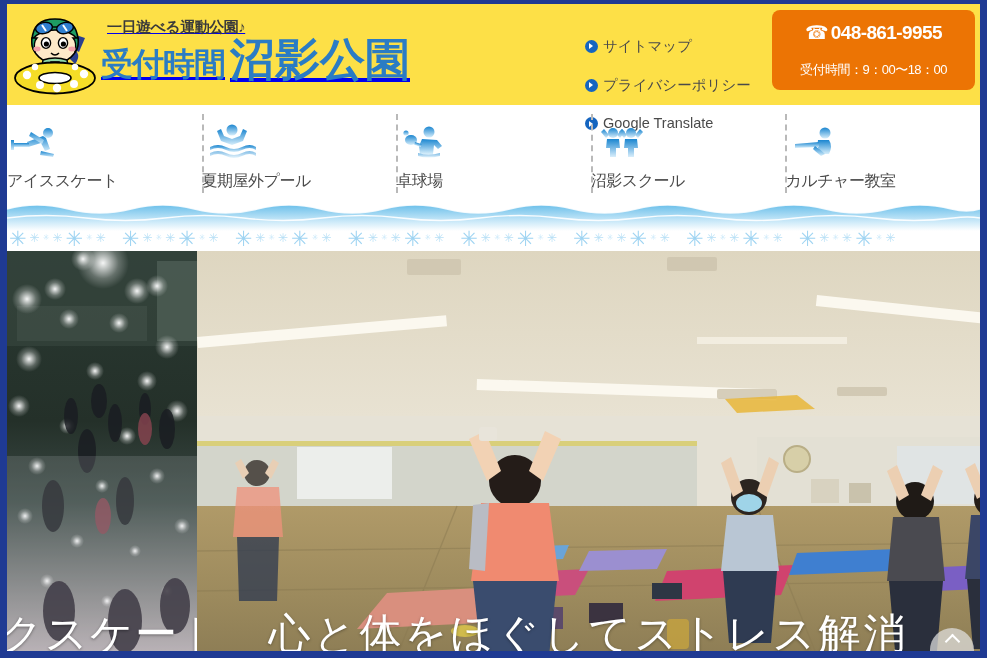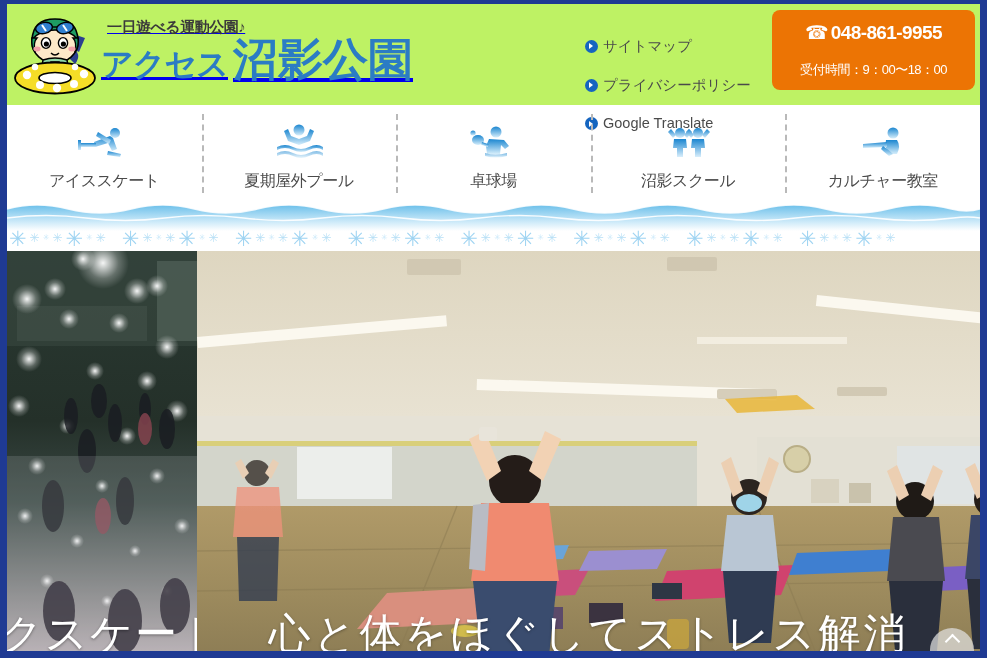"一日遊べる運動公園♪" .header { background: #bef264 -> #fde047 }
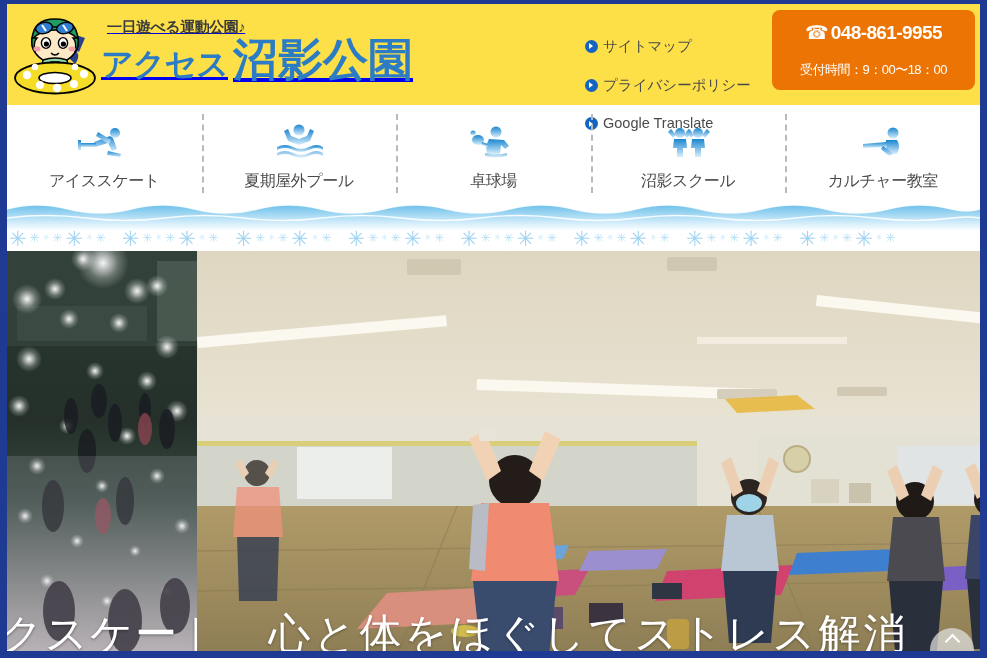"アクセス" span.title-city { text: アクセス -> 受付時間 }
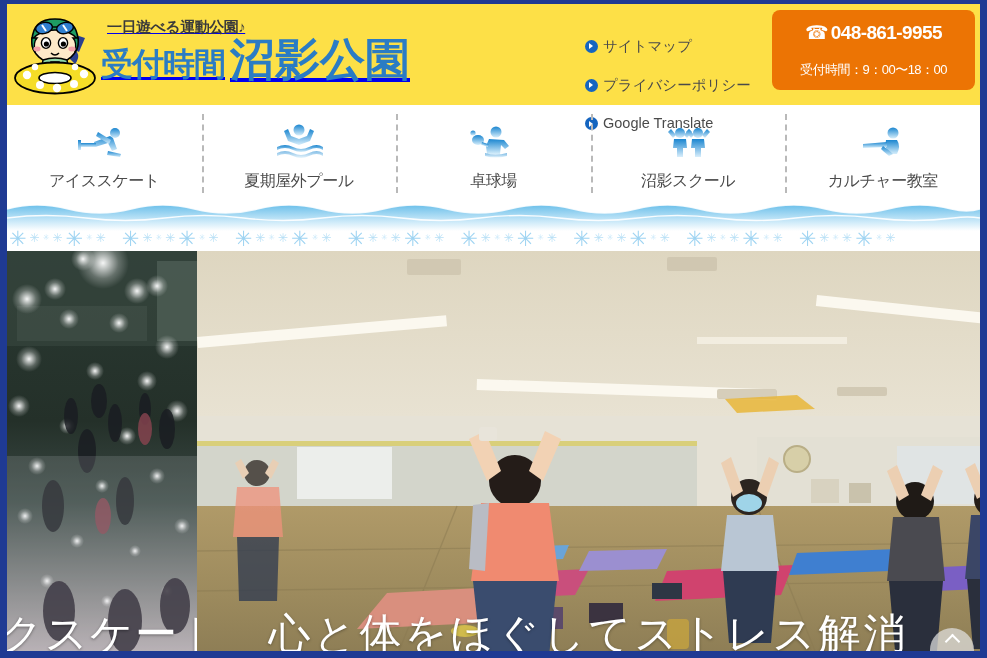"アイススケート" .nav-item { align-items: center -> none }
